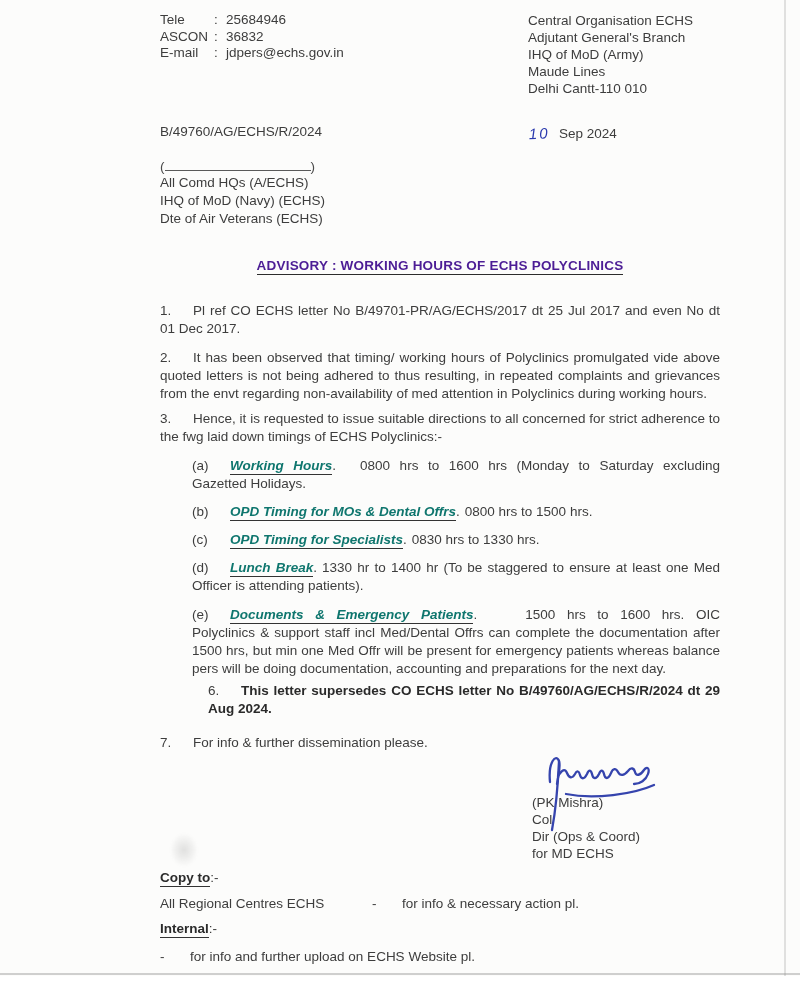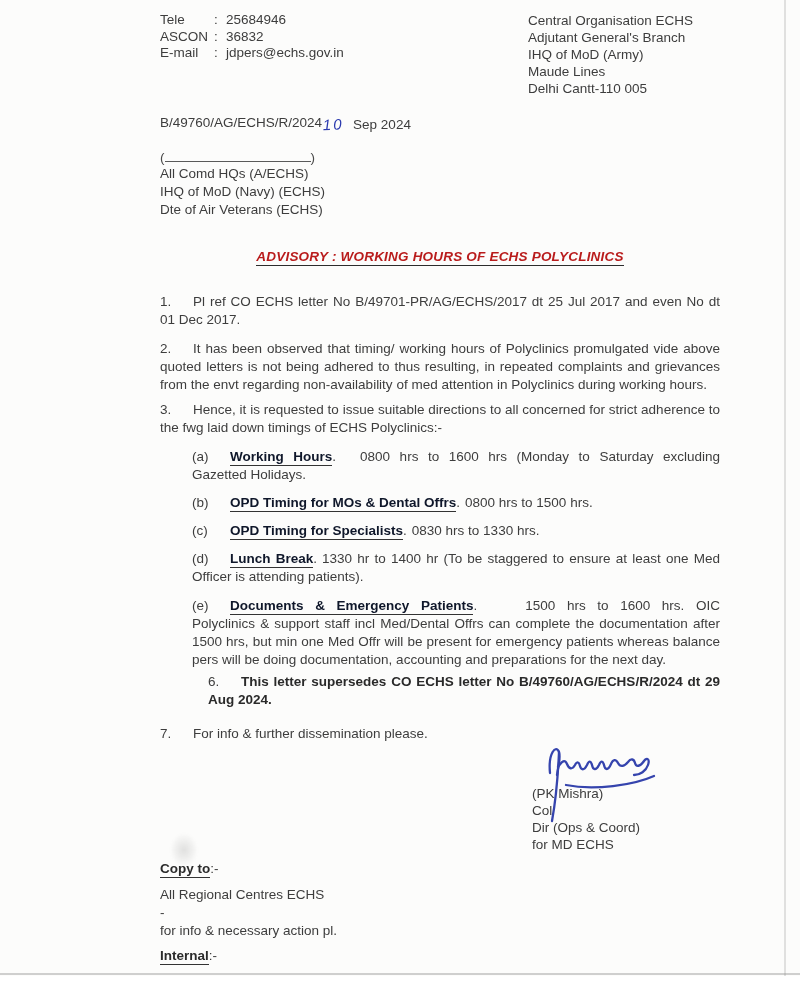"Delhi Cantt-110 005" div { text: Cantt-110 005 -> Cantt-110 010 }
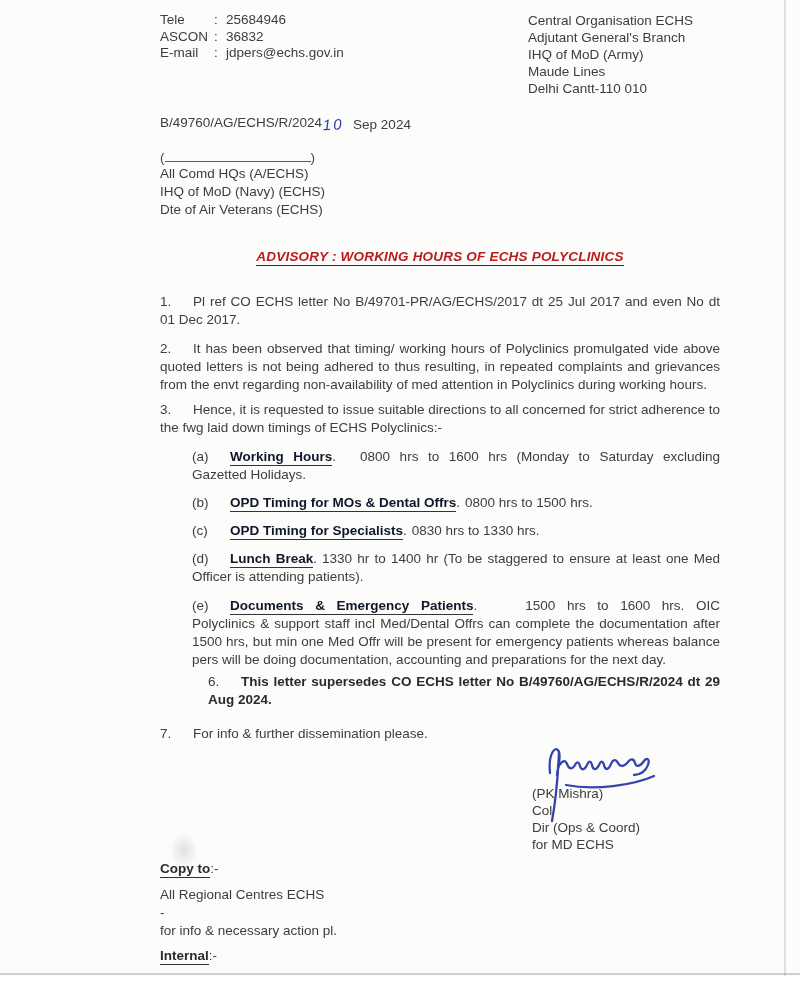"B/49760/AG/ECHS/R/2024" .ref-row { justify-content: none -> space-between; margin-top: 17px -> 26px }
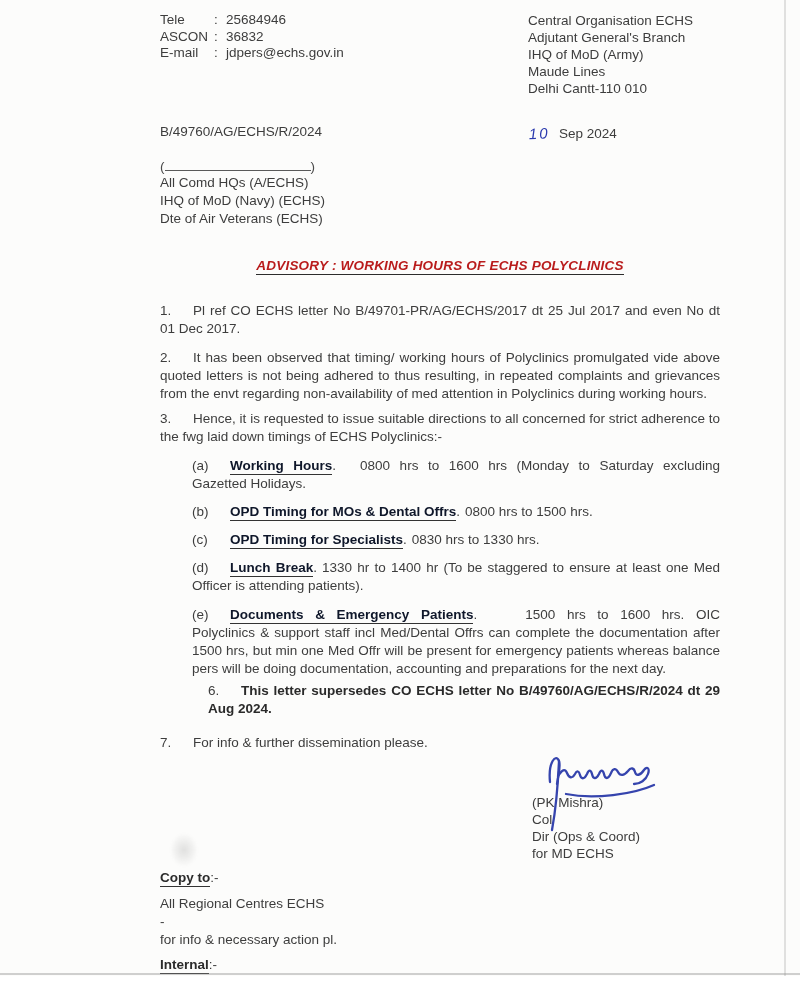"ADVISORY : WORKING HOURS OF" .title span { color: #b91c1c -> #4c1d95; font-style: italic -> none }
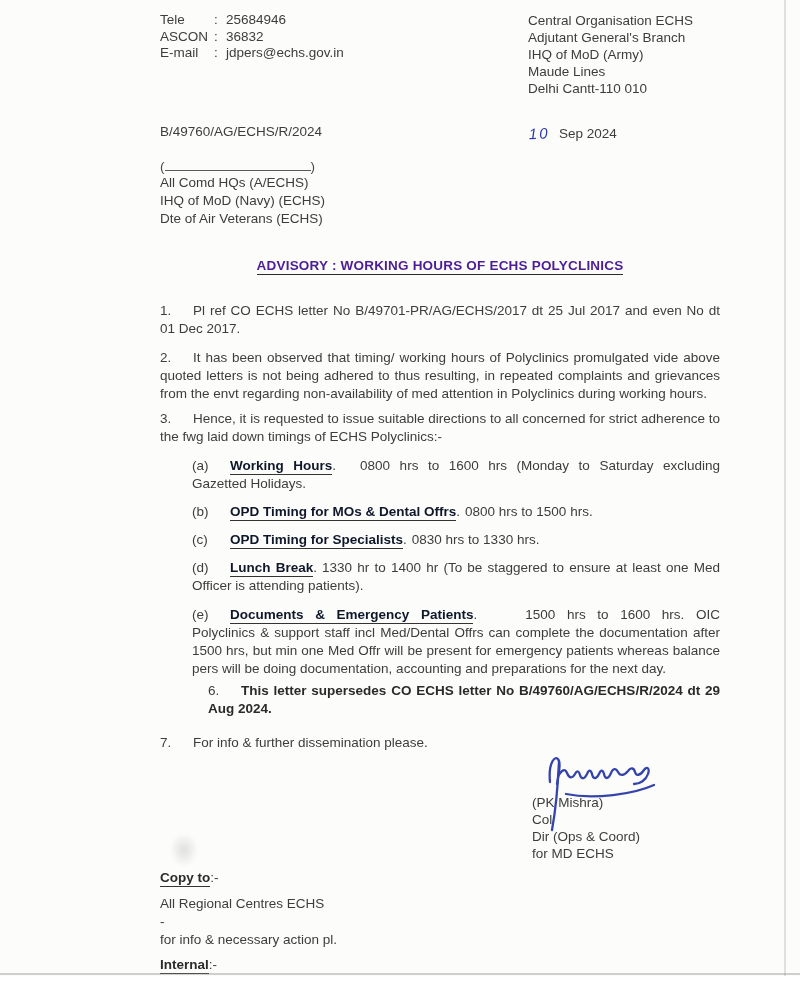"Working Hours" .item-heading { color: #0f172a -> #0f766e; font-style: none -> italic }
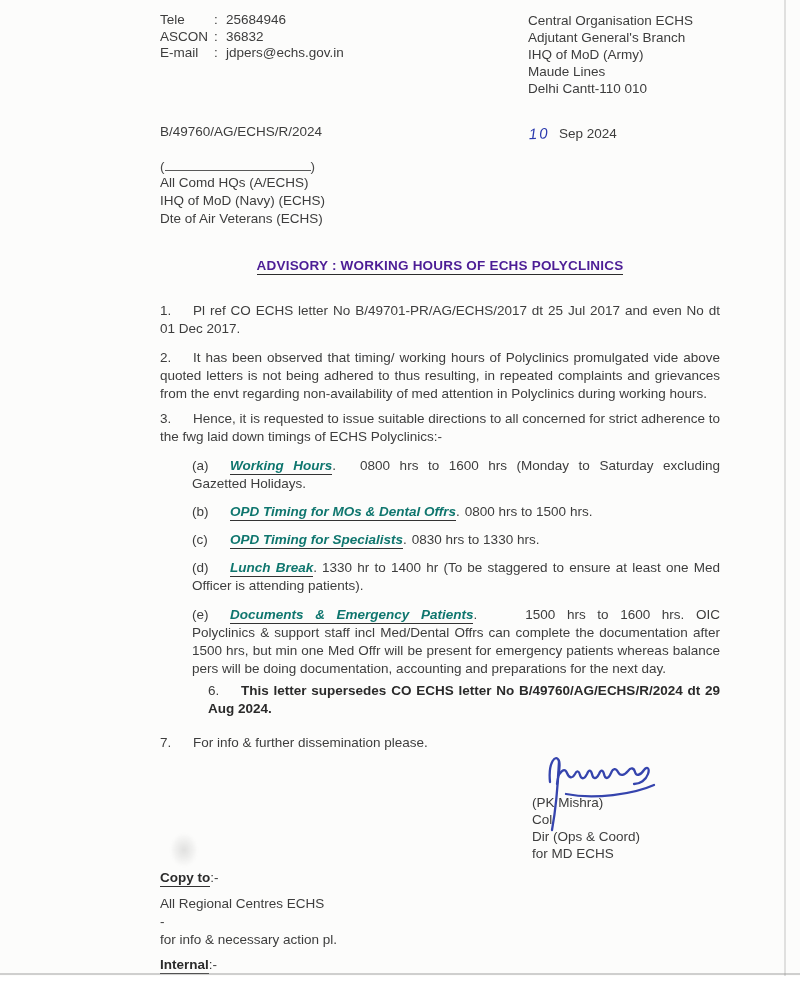"All Regional Centres ECHS" .dist-row { flex-direction: column -> none }
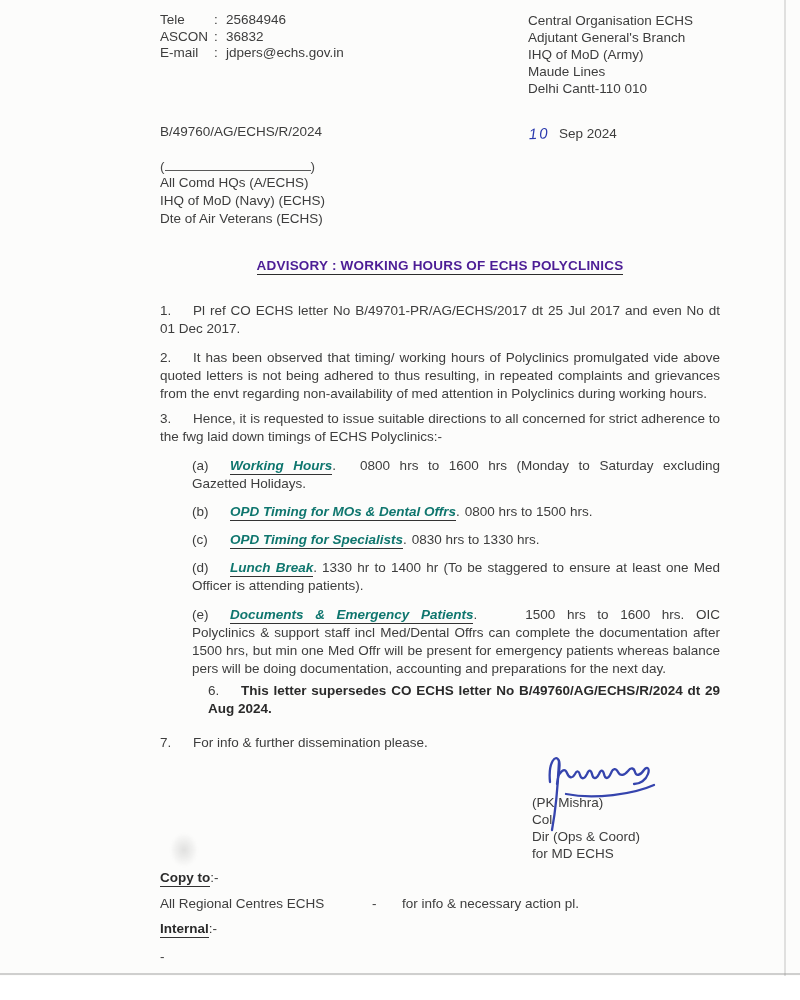"for info and further upload" span.dist-purpose { html: none -> <span>for info and further upload on ECHS Website pl.</span> }
